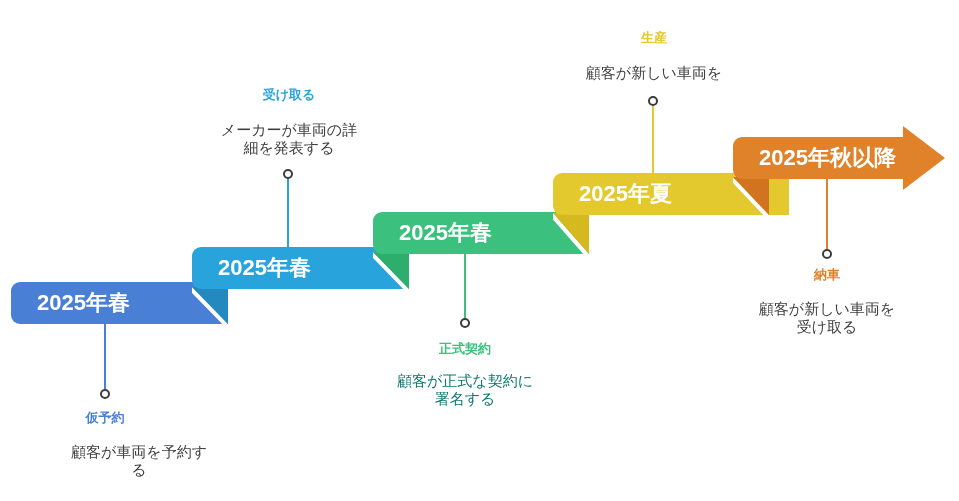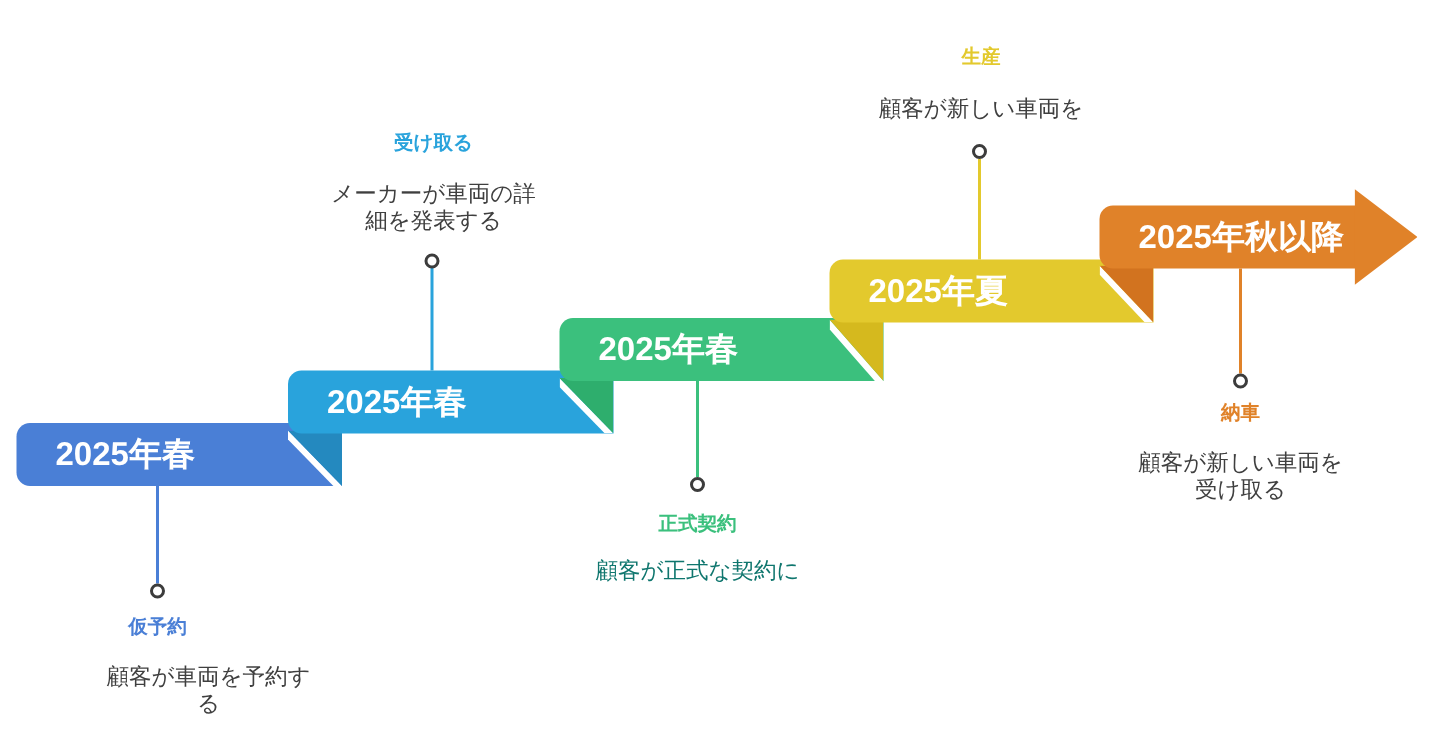"2025年夏" .s3 .bar { width: 216px -> 236px }
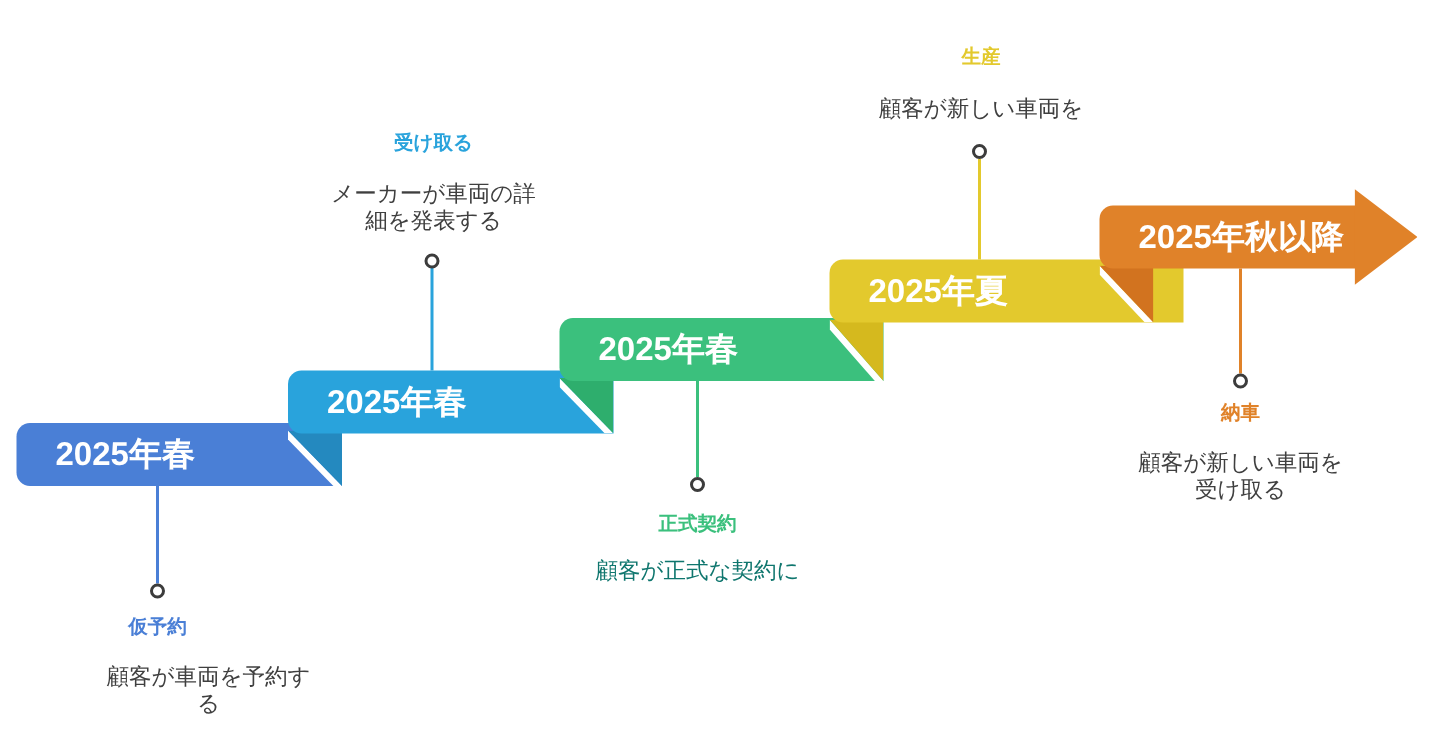"署名する" div { html: none -> <div>署名する</div> }
